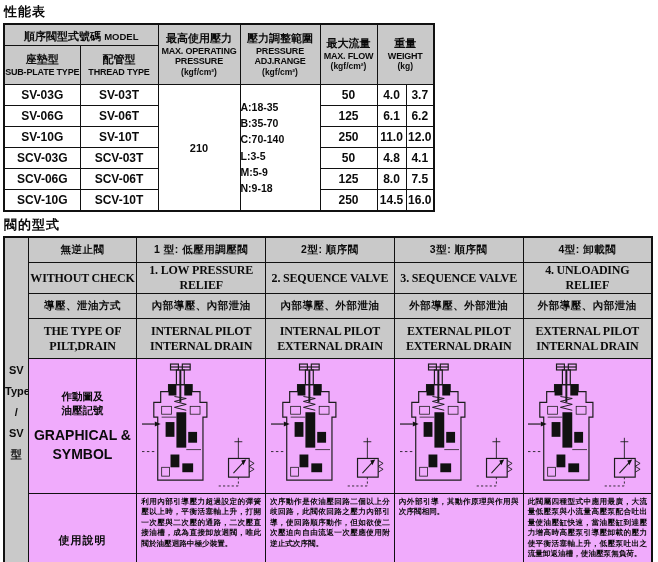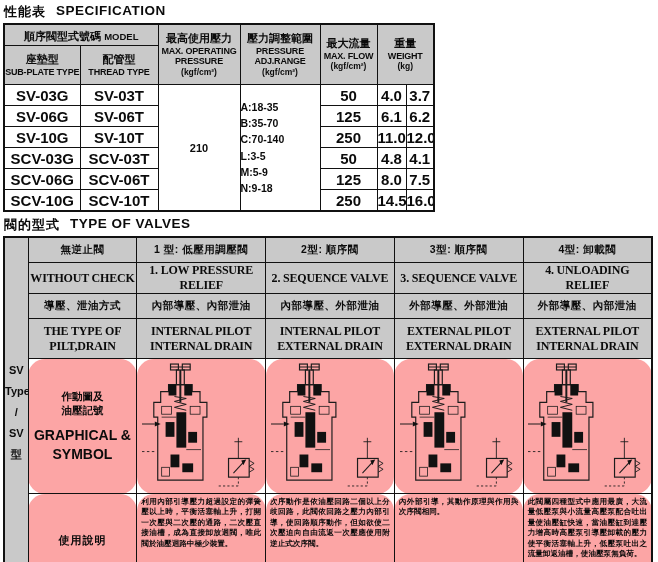"SPECIFICATION" span.en { html: <span>SPECIFICATION</span> -> none }
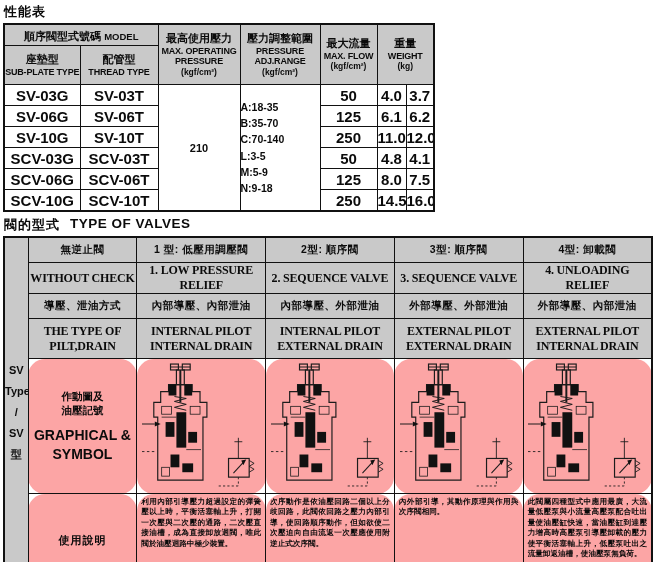"SV-03G" .spec td.data { font-size: 15px -> 12px }
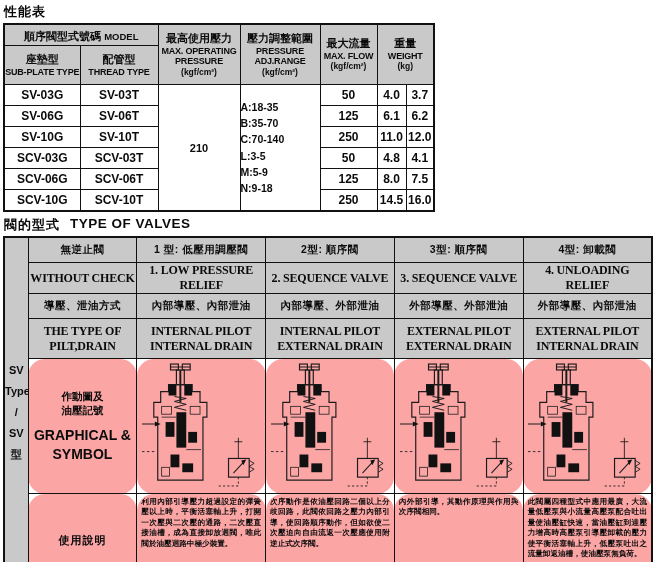"TYPE OF VALVES" span.en { html: <span>TYPE OF VALVES</span> -> none }
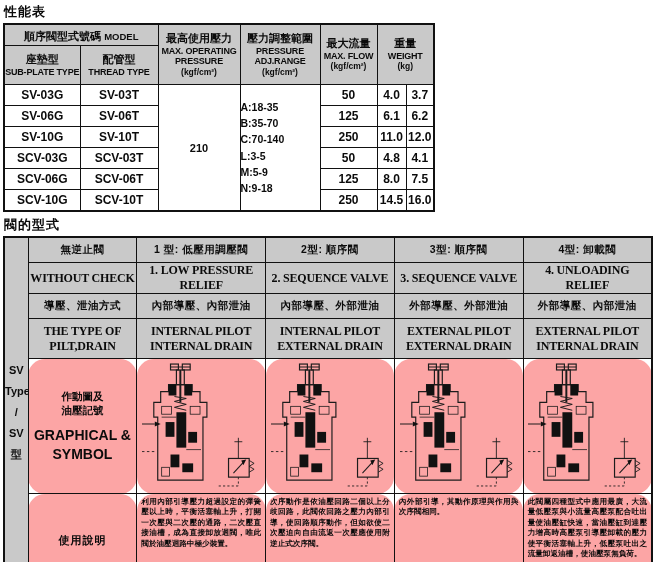"作動圖及" .white { background: #fca5a5 -> #f0abfc; border-radius: 17px -> none }
